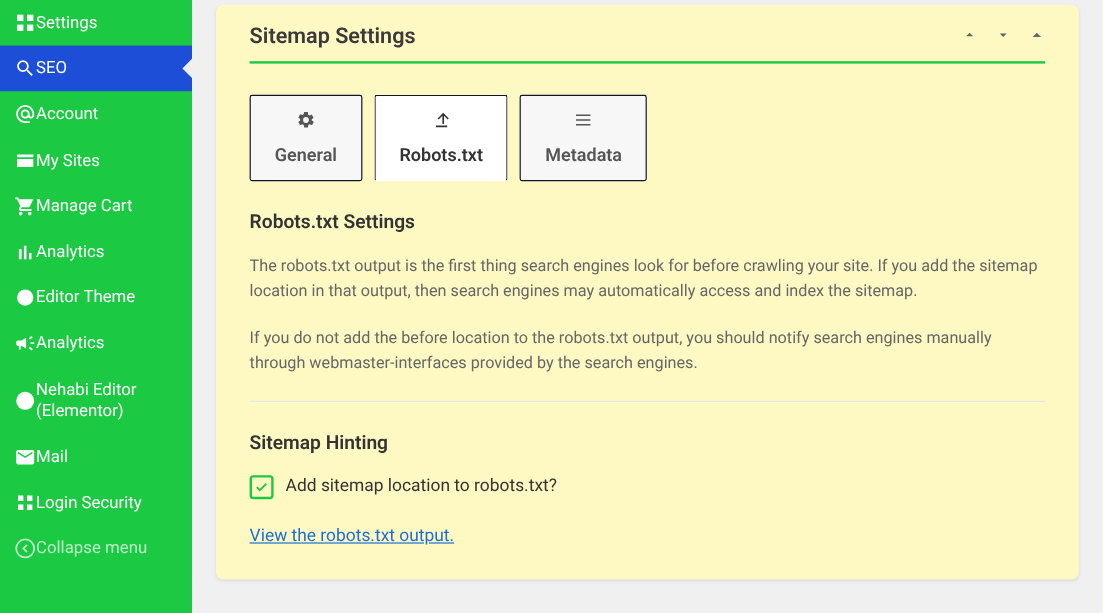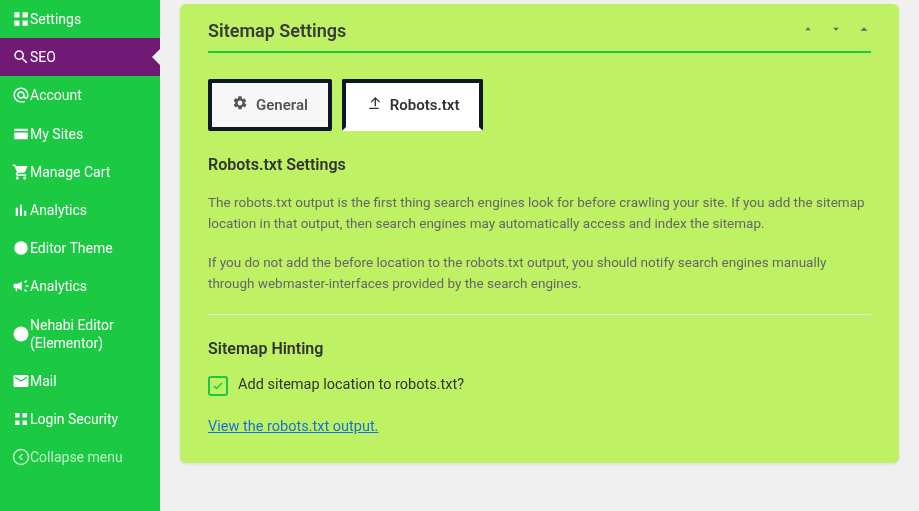"Sitemap Settings" .panel { background: #bef264 -> #fef9c3 }
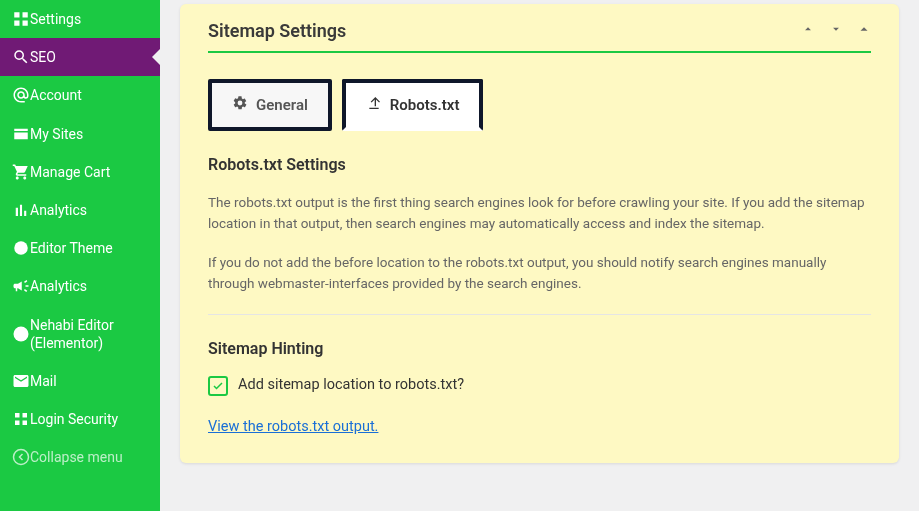"SEO" .sidebar-item.active { background: #701a75 -> #1d4ed8 }
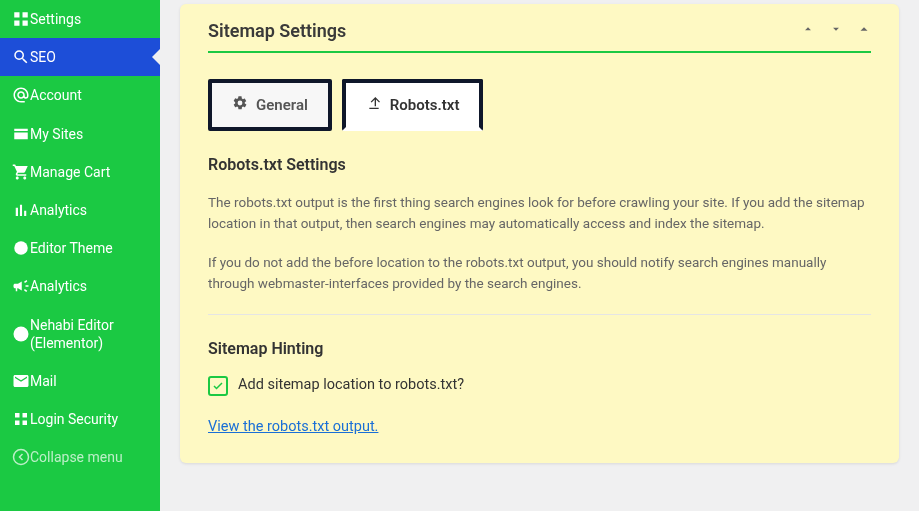"General" .tab { border: 4px solid #0f172a -> 1px solid #0f172a; flex-direction: none -> column }
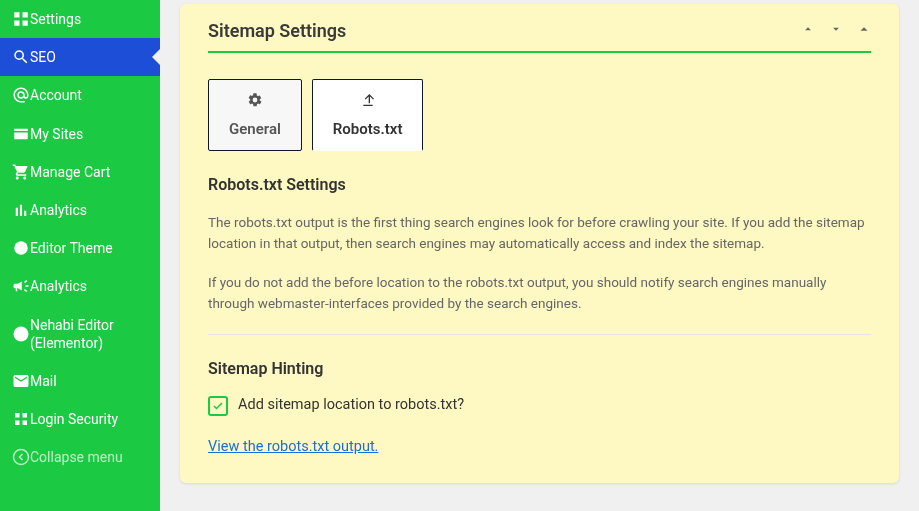"Metadata" div.tab { html: none -> <div> <span><svg> <path></path> </svg></span> <span>Metadata</span> </div> }
